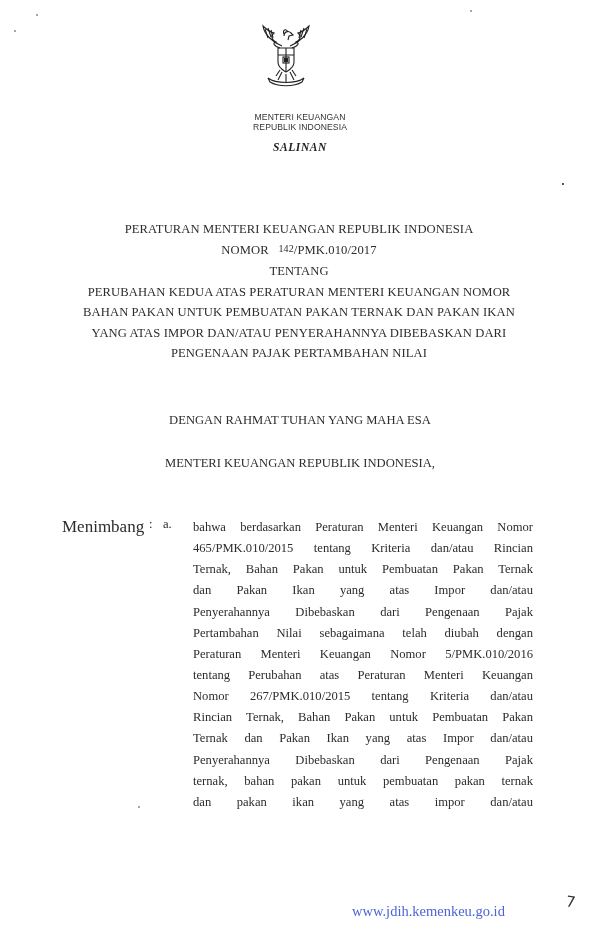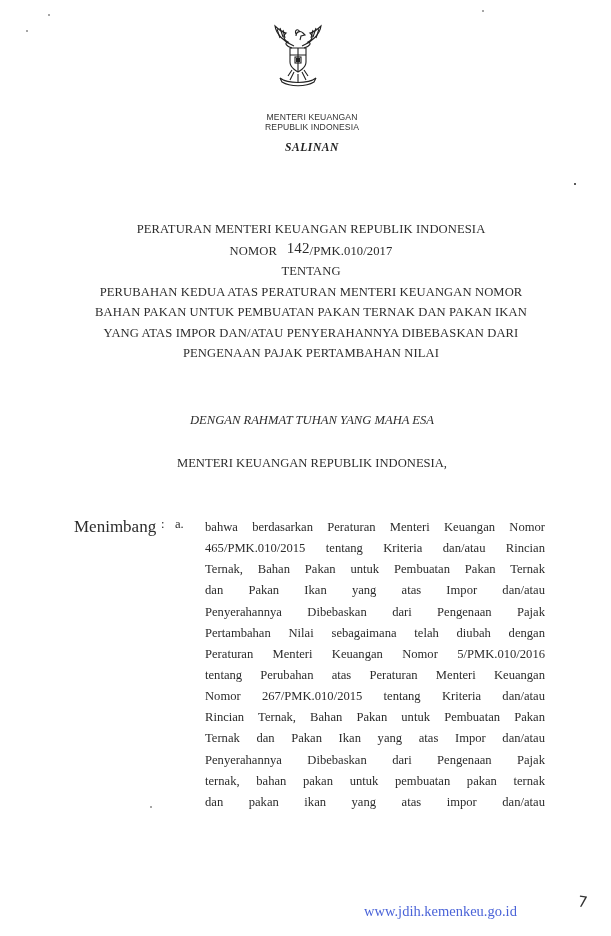"MENTERI KEUANGAN" .page { left: 12px -> 0 }
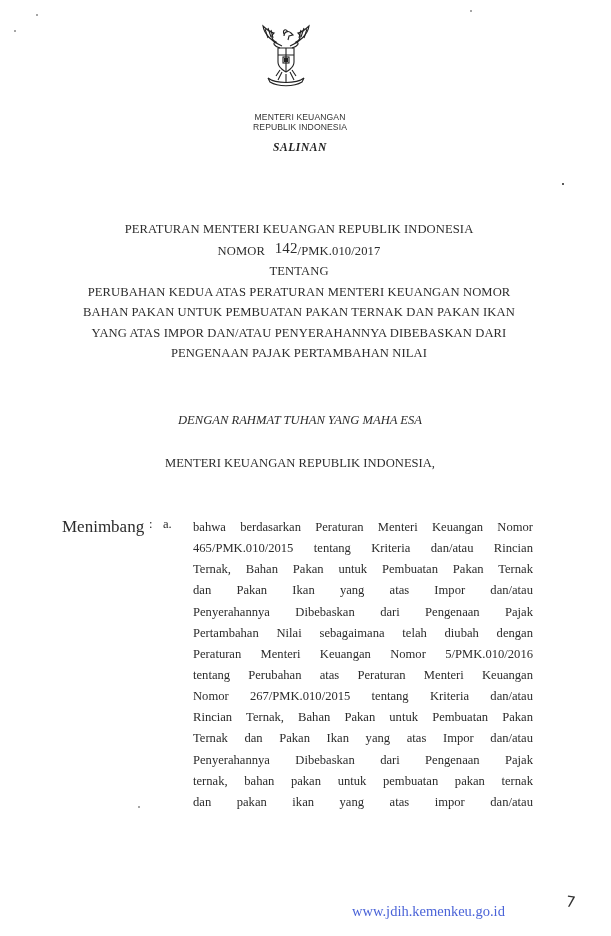"142" .nomor-num { font-size: 15px -> 10px }
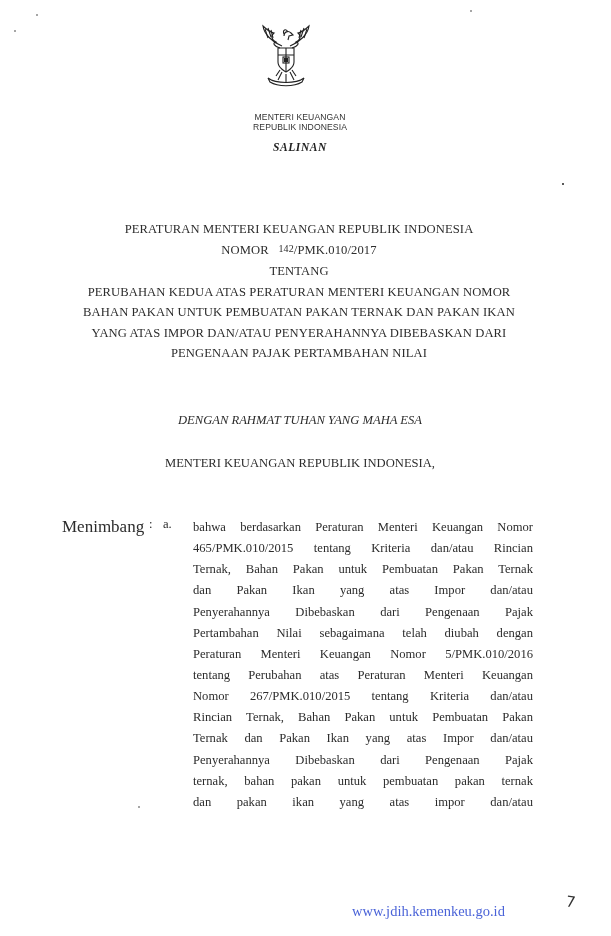"DENGAN RAHMAT TUHAN YANG MAHA" div.center-line { font-style: italic -> none }
